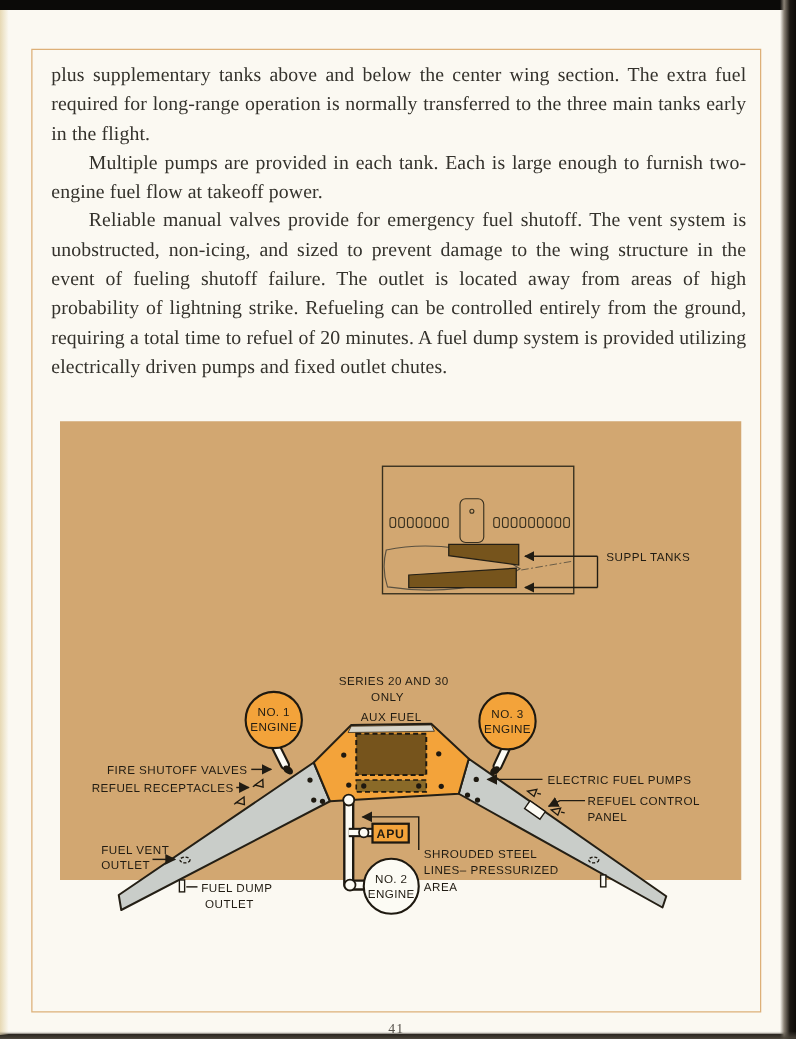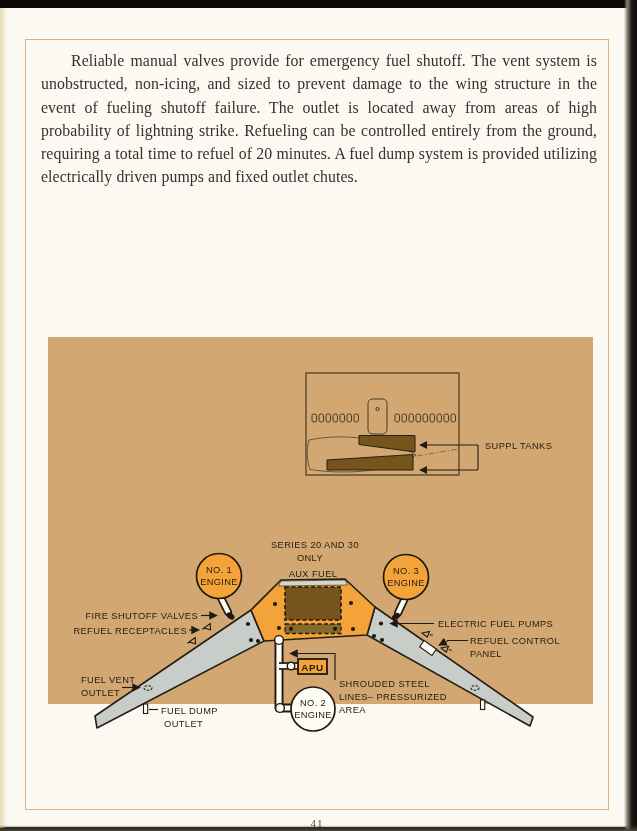"plus supplementary tanks above and" p { html: none -> <p>plus supplementary tanks above and below the center wing section. The extra fuel required for long-range operation is normally transferred to the three main tanks early in the flight.</p> }
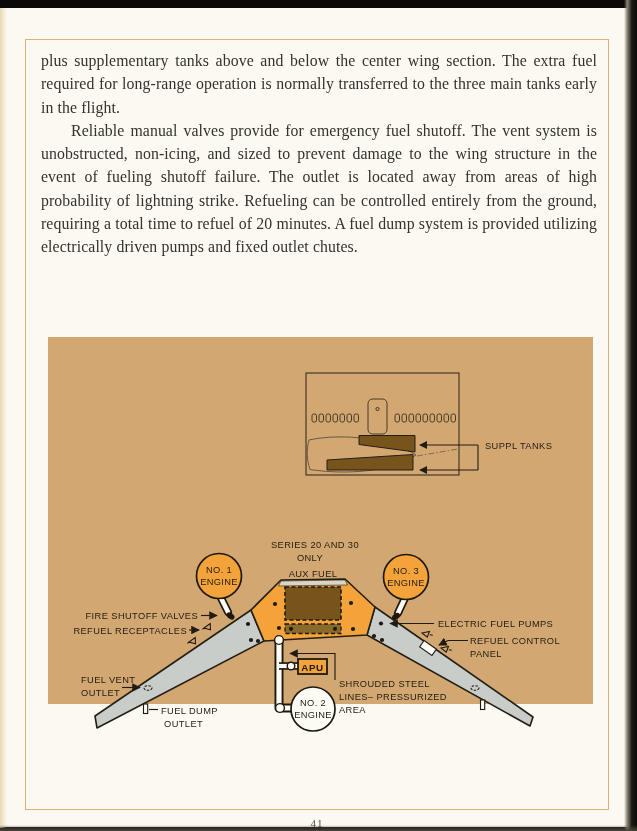"Multiple pumps are provided in" p.indent { html: none -> <p>Multiple pumps are provided in each tank. Each is large enough to furnish two-engine fuel flow at takeoff power.</p> }
